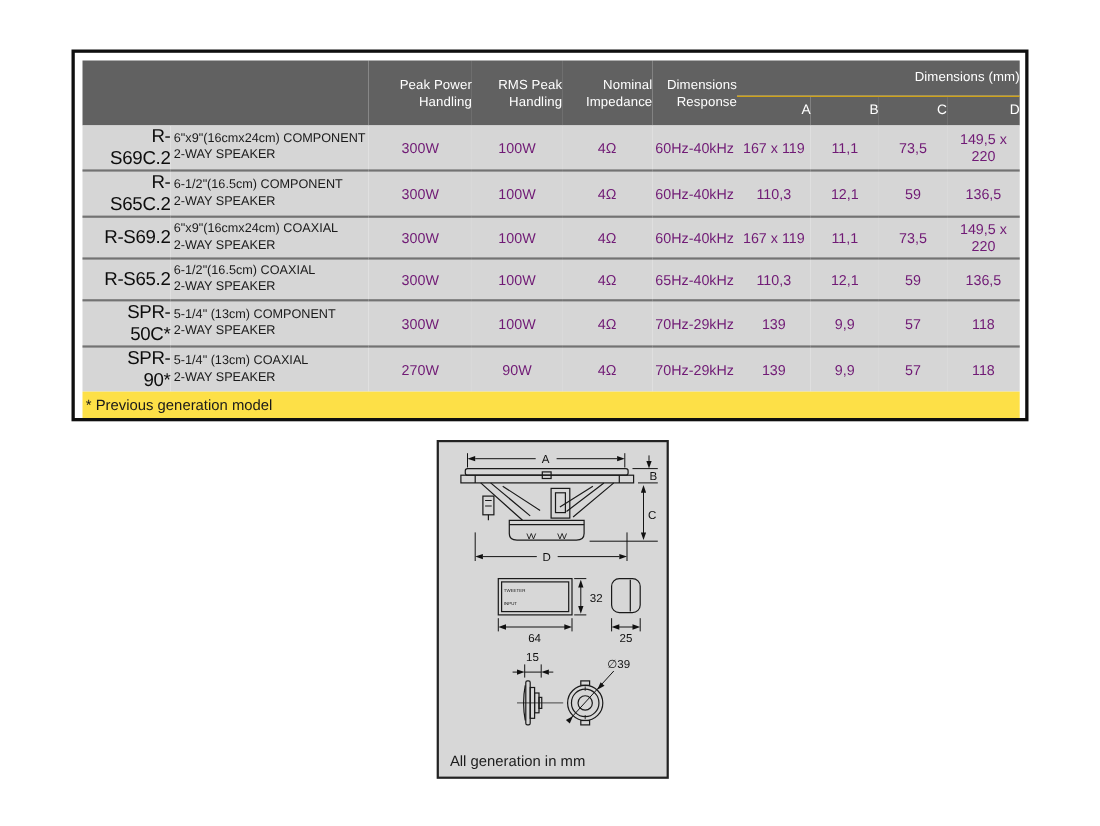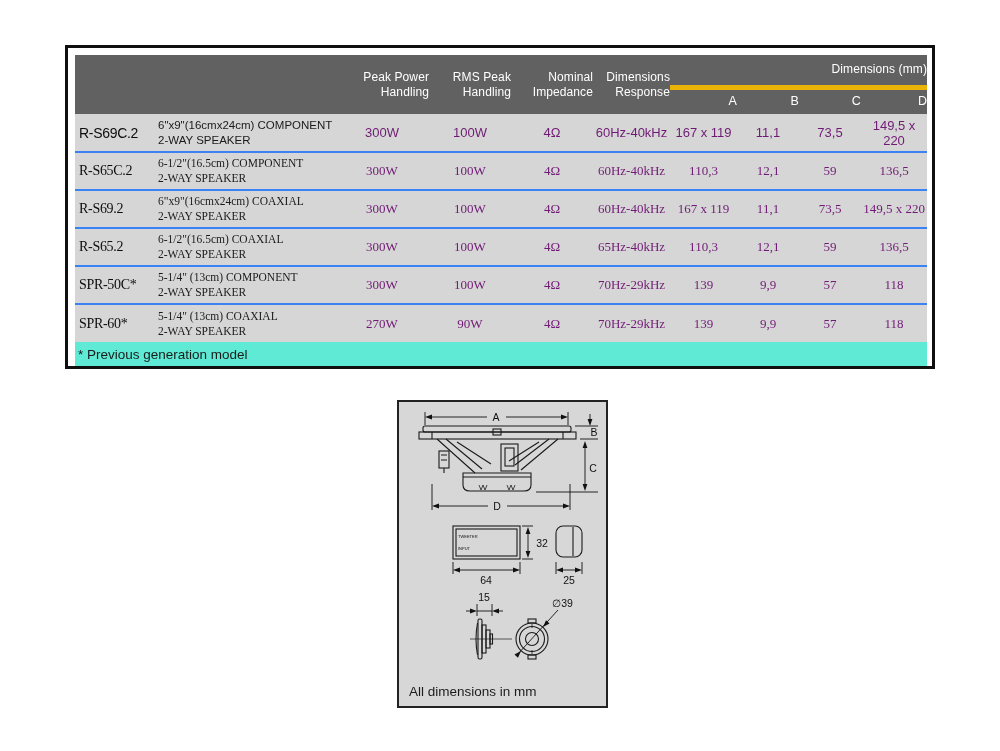"Dimensions (mm)" th.dimgroup { border-bottom: 5px solid #eab308 -> 1px solid #eab308 }
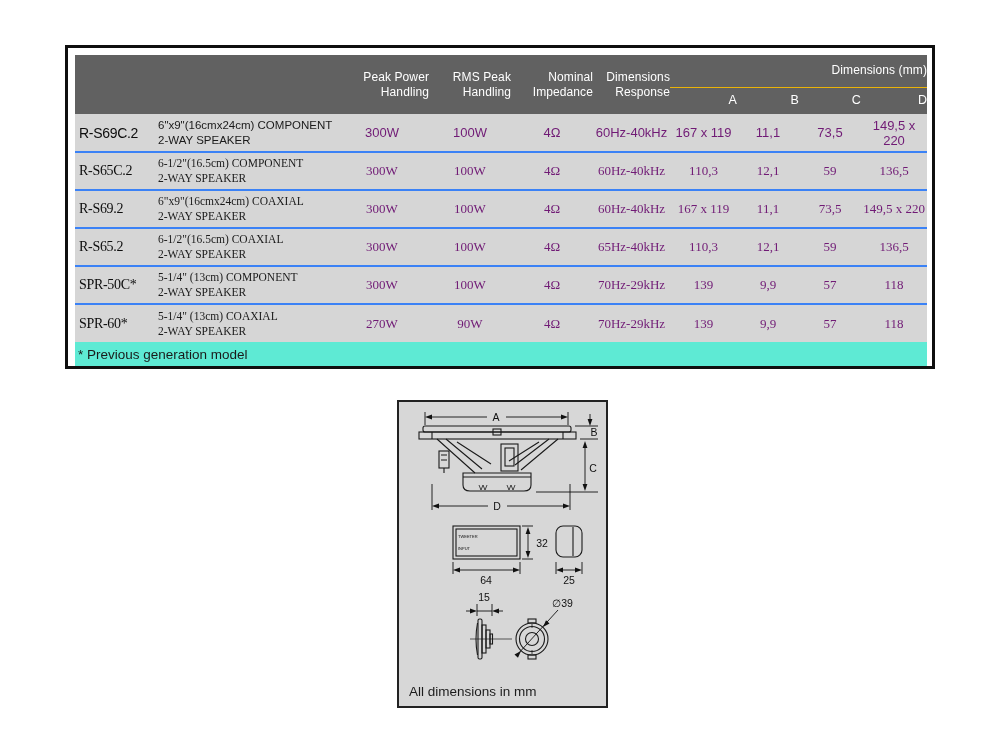"R-S69C.2" td.model { font-size: 14px -> 17px; padding-left: 4px -> 16px; text-align: left -> right }
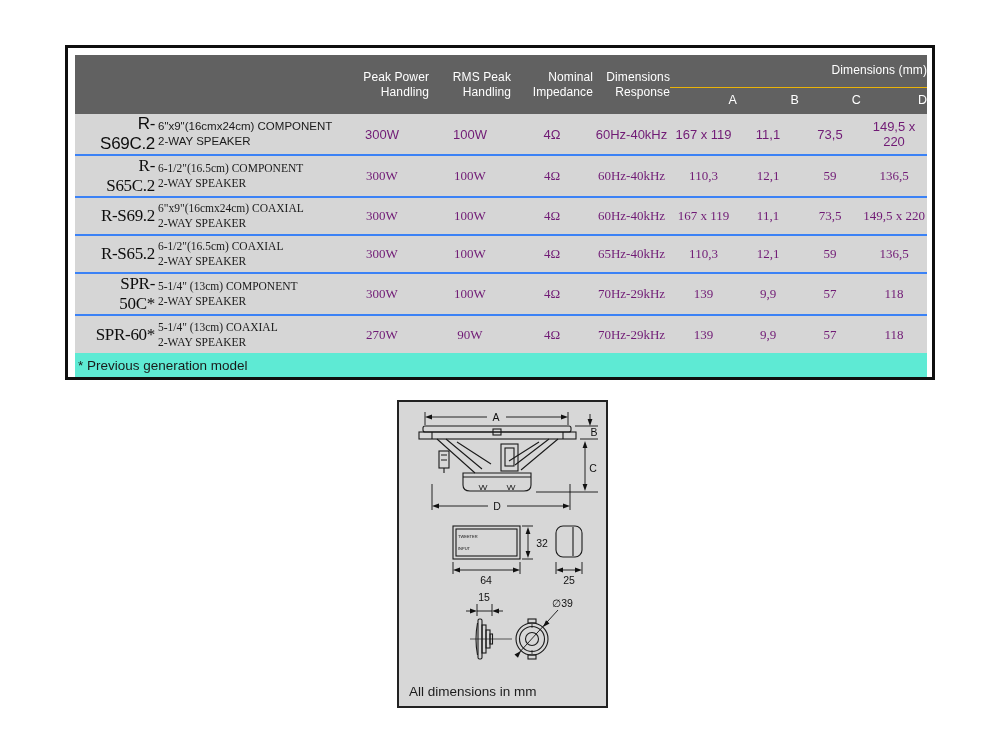"R-S65C.2" tbody tr + tr { border-top: 2px solid #3b82f6 -> 2px solid #737373; font-family: Liberation Serif, serif -> none }
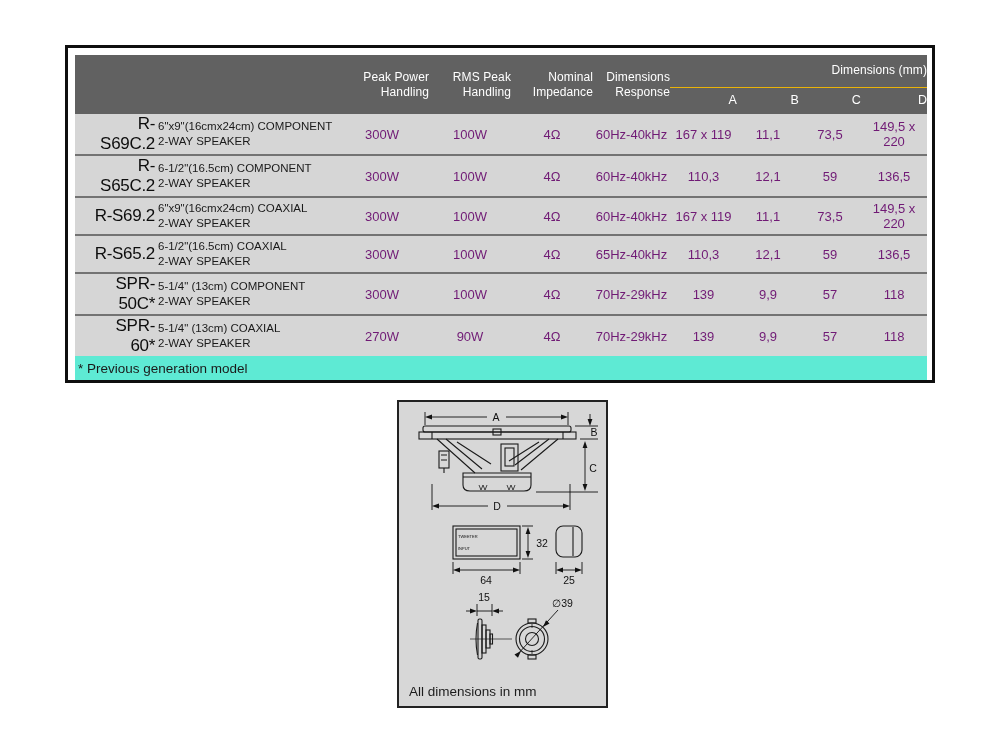"SPR-60*" td.model { text: SPR-60 -> SPR-90 }
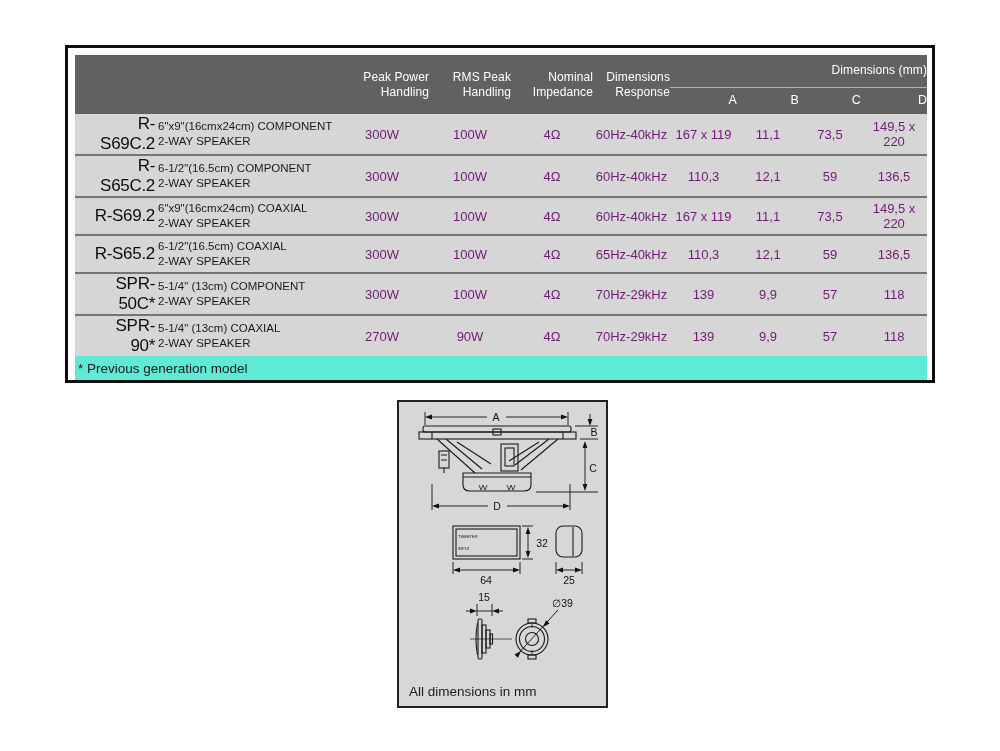"* Previous generation model" .footnote { background: #5eead4 -> #fde047 }
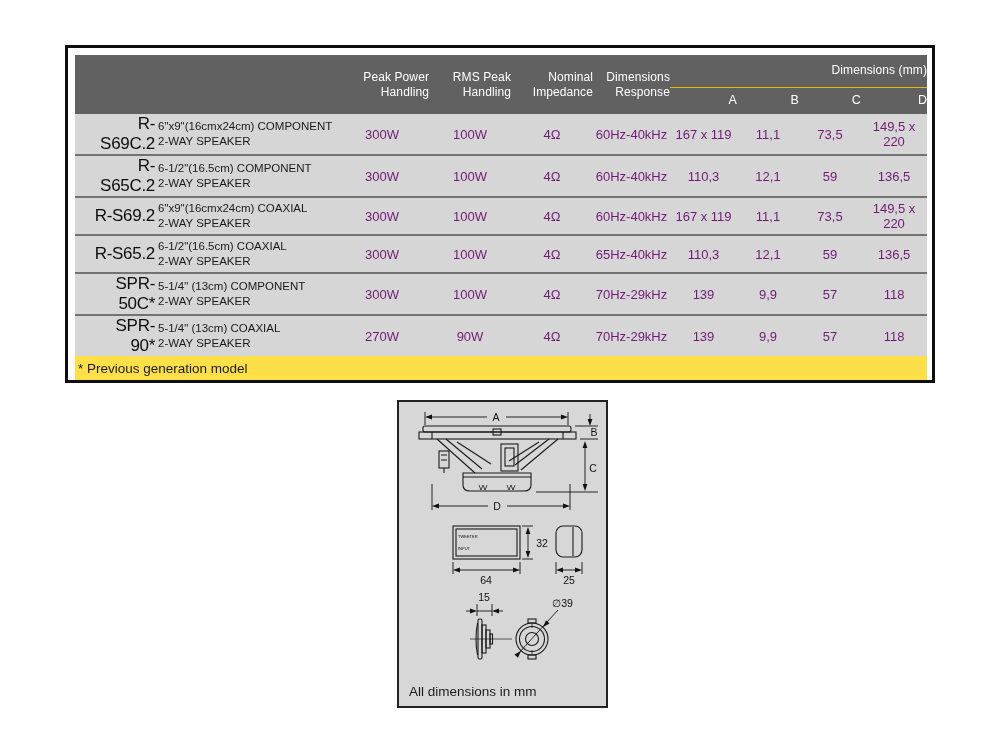"All dimensions in mm" div.dim-note { text: dimensions -> generation }
